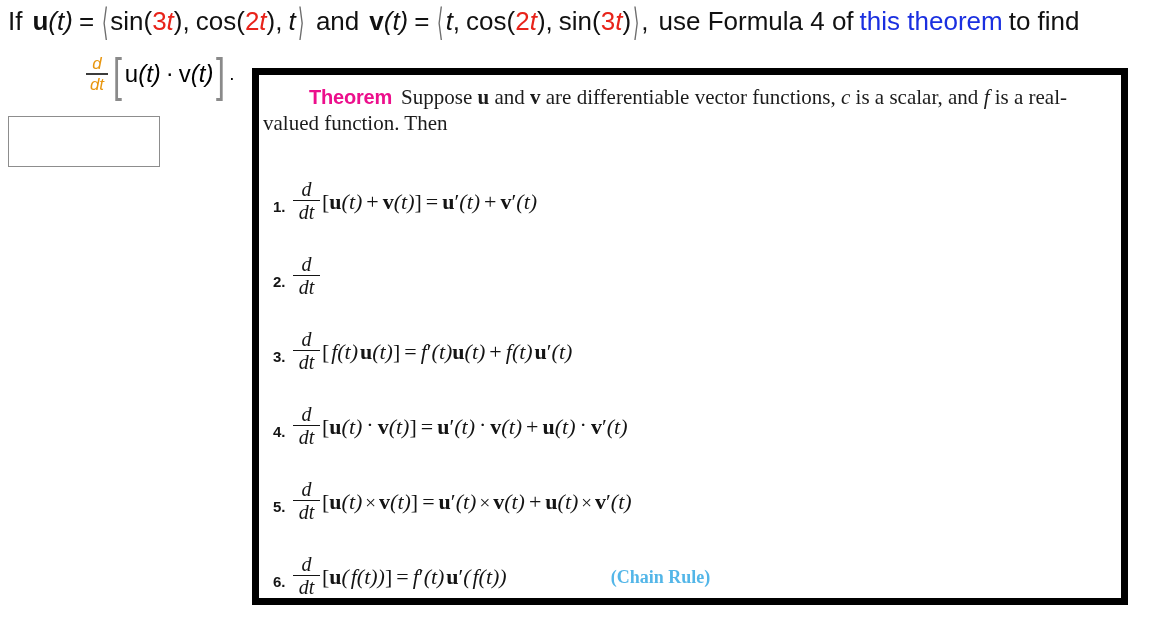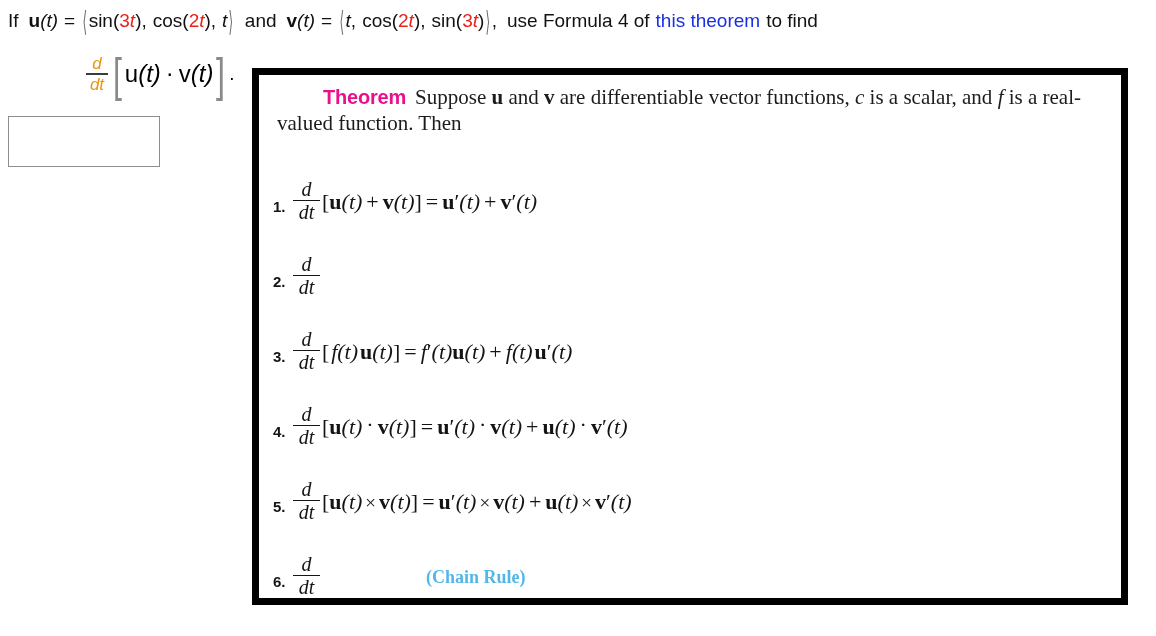"If u(t) = ⟨sin(3t), cos(2t)," .prompt { font-size: 19px -> 26px }
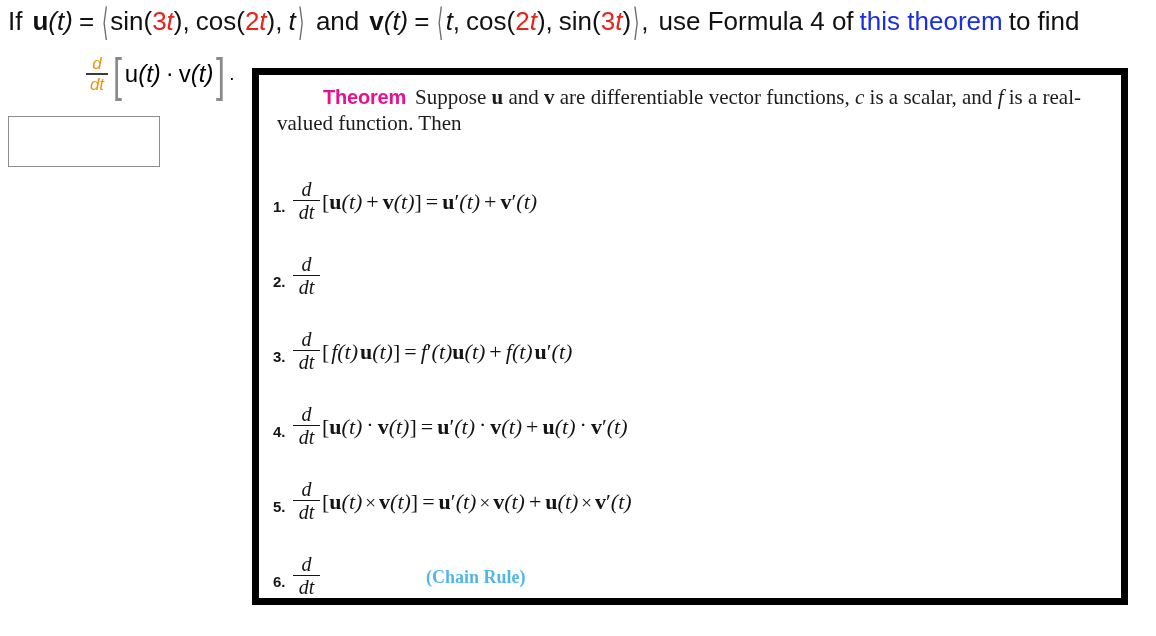"Theorem Suppose u and v" .theorem-inner { padding: 9px 14px 8px 18px -> 9px 14px 8px 4px }
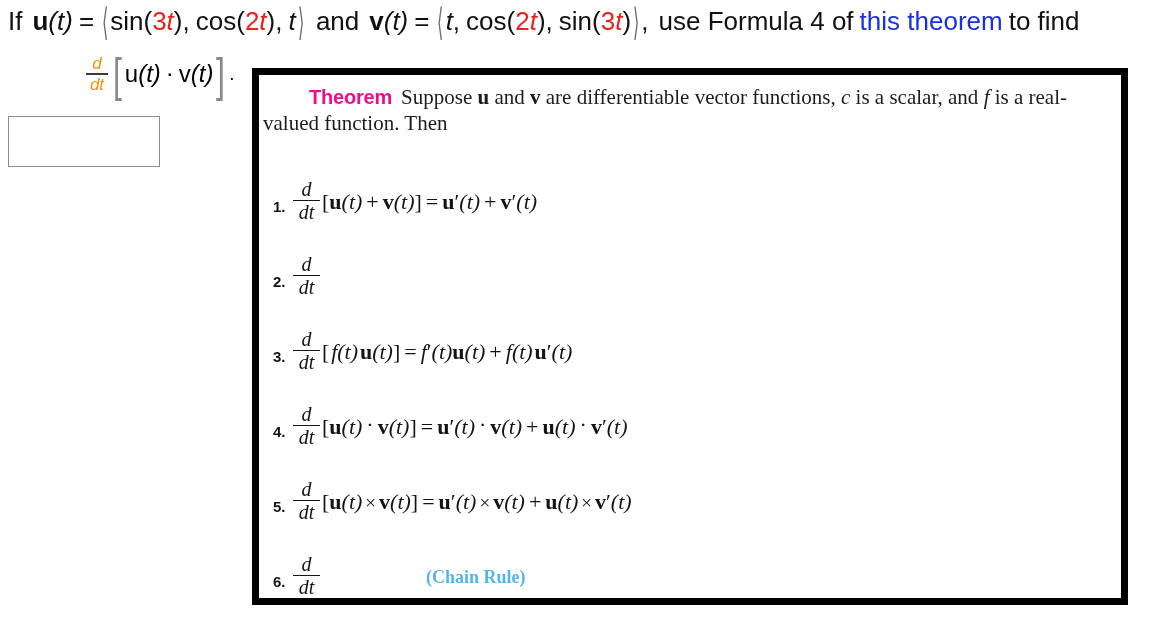"[u( f(t))] = f′(t) u′(" span.fbody { html: none -> <span><span>[</span><span>u</span><span>( f(t))</span><span>]</span><span>=</span><span>f</span><span>′</span><span>(t)</span><span> u</span><span>′</span><span>( f(t))</span></span> }
